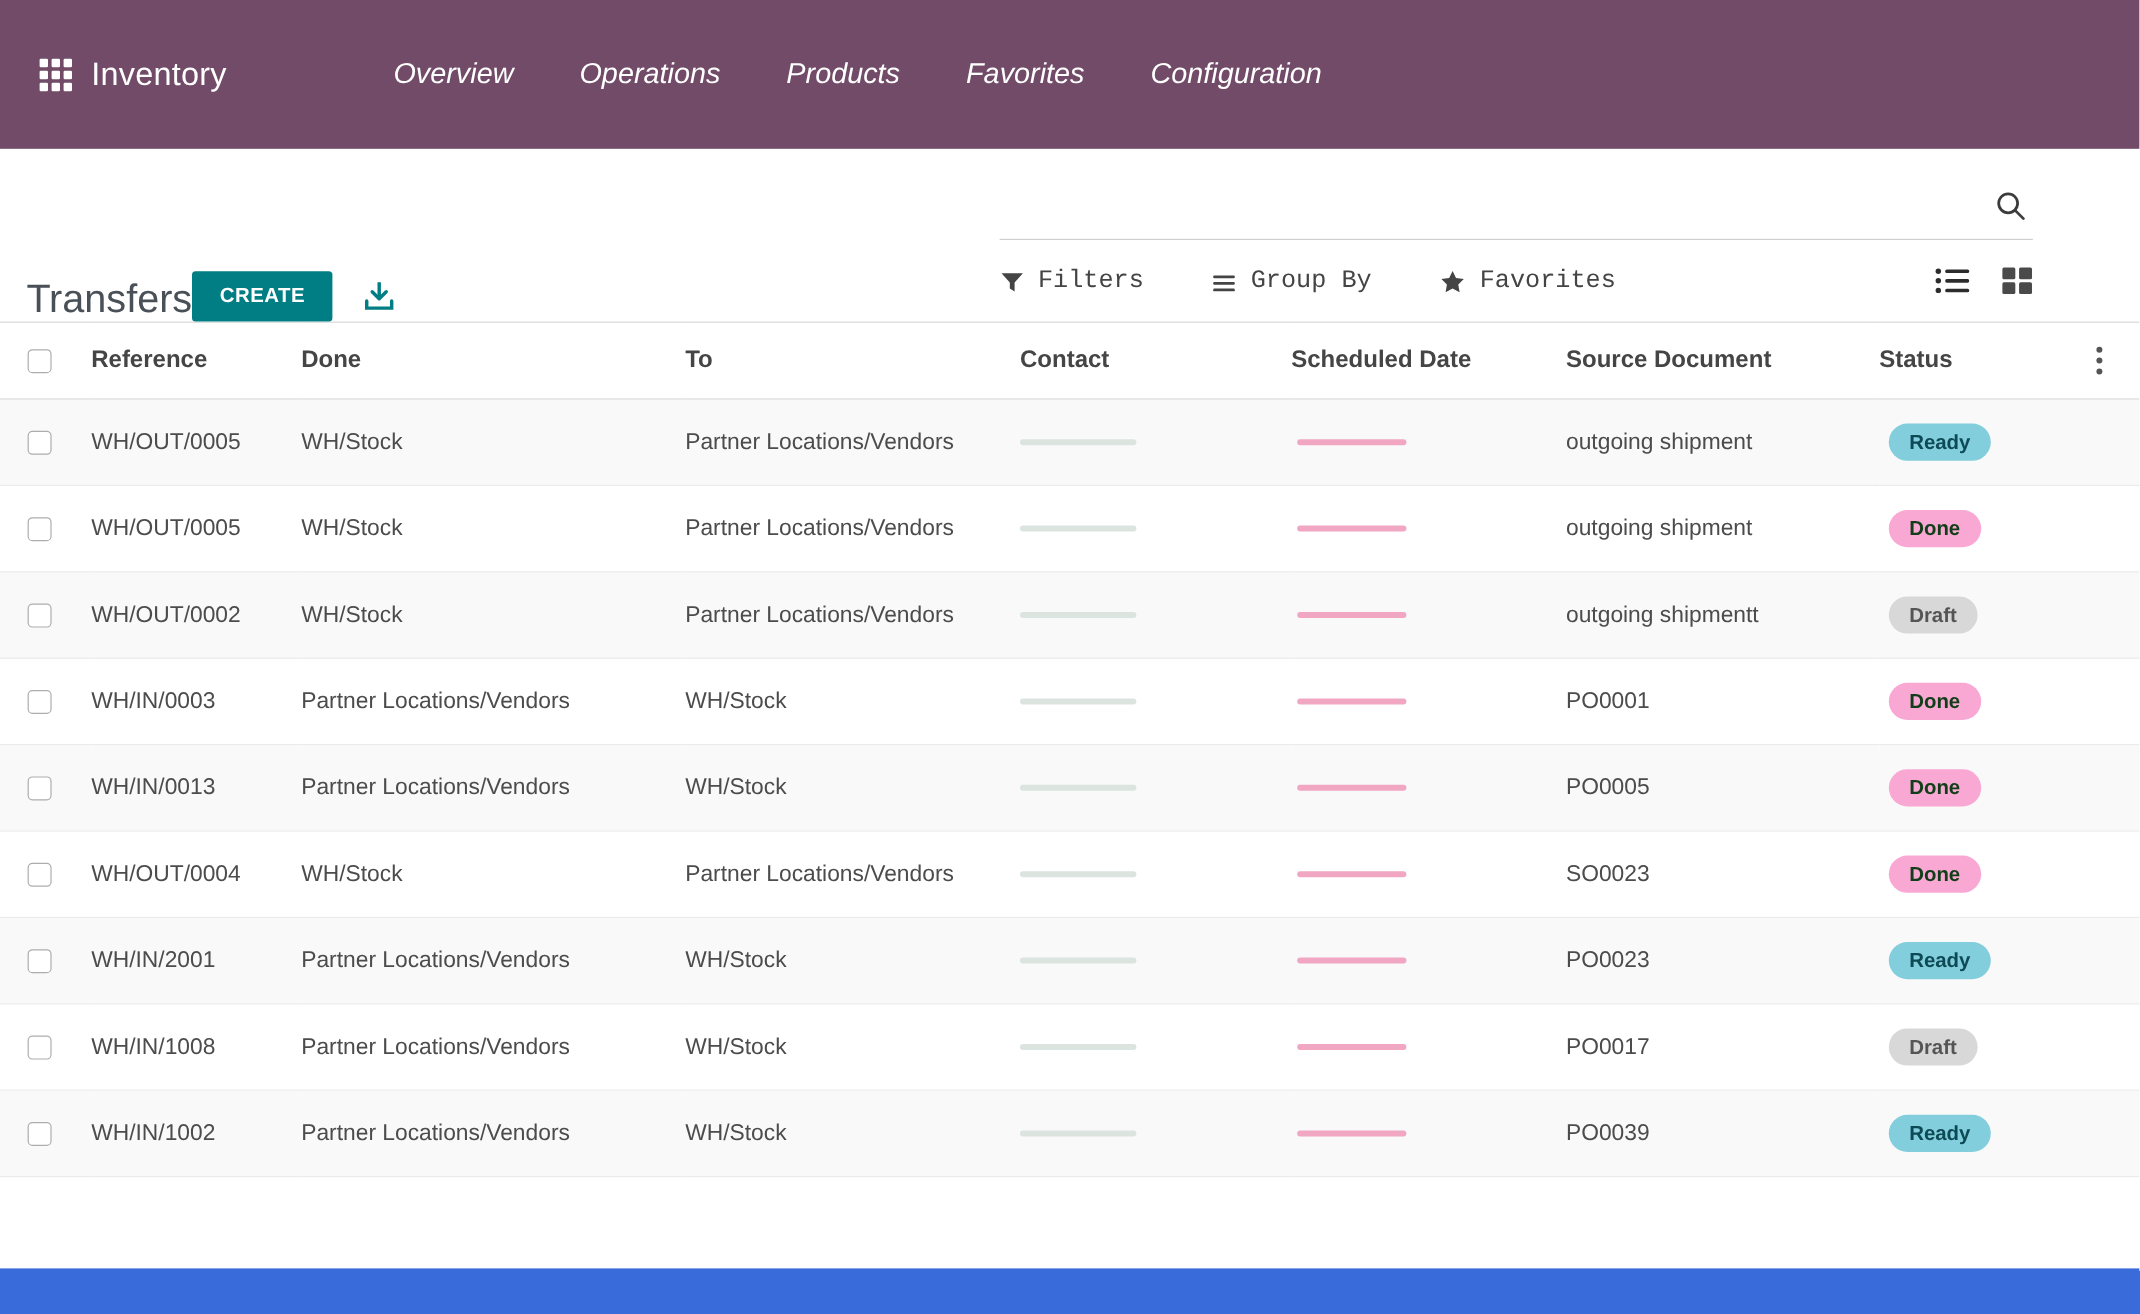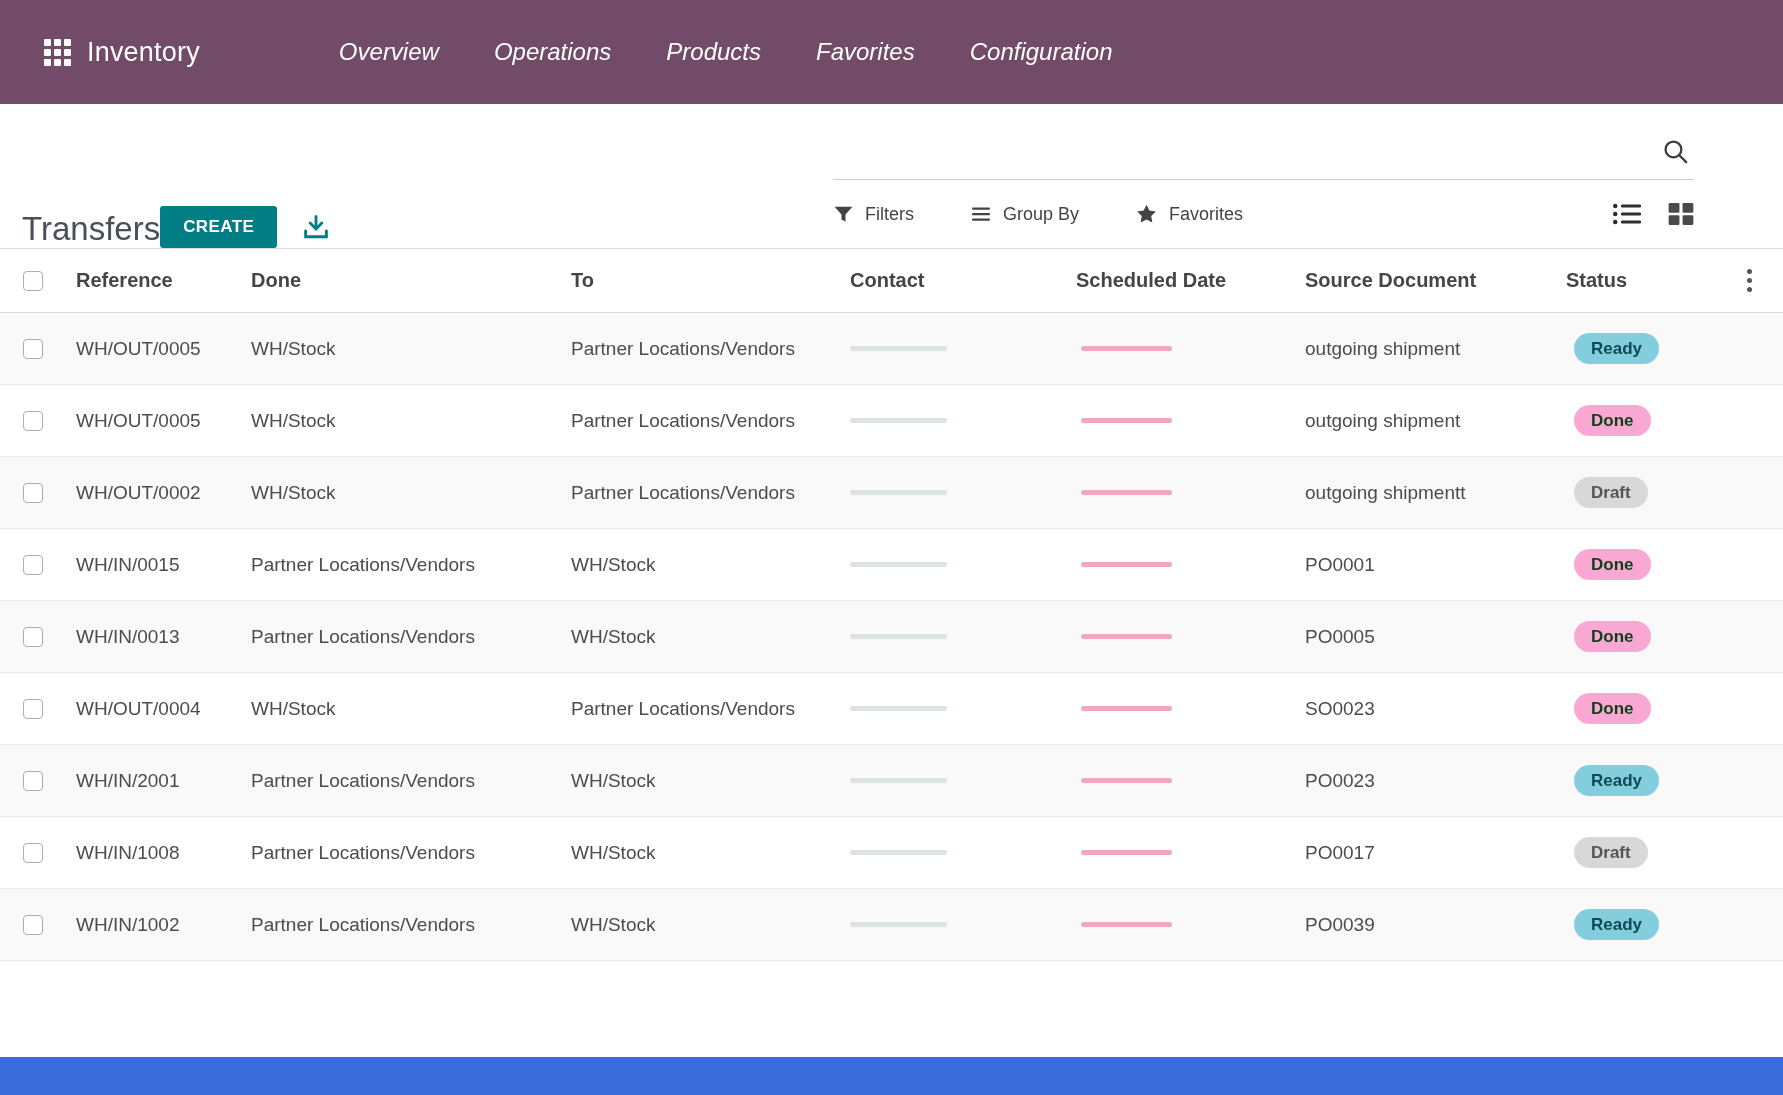"Inventory" .topbar { height: 104px -> 124px; padding-left: 44px -> 33px }
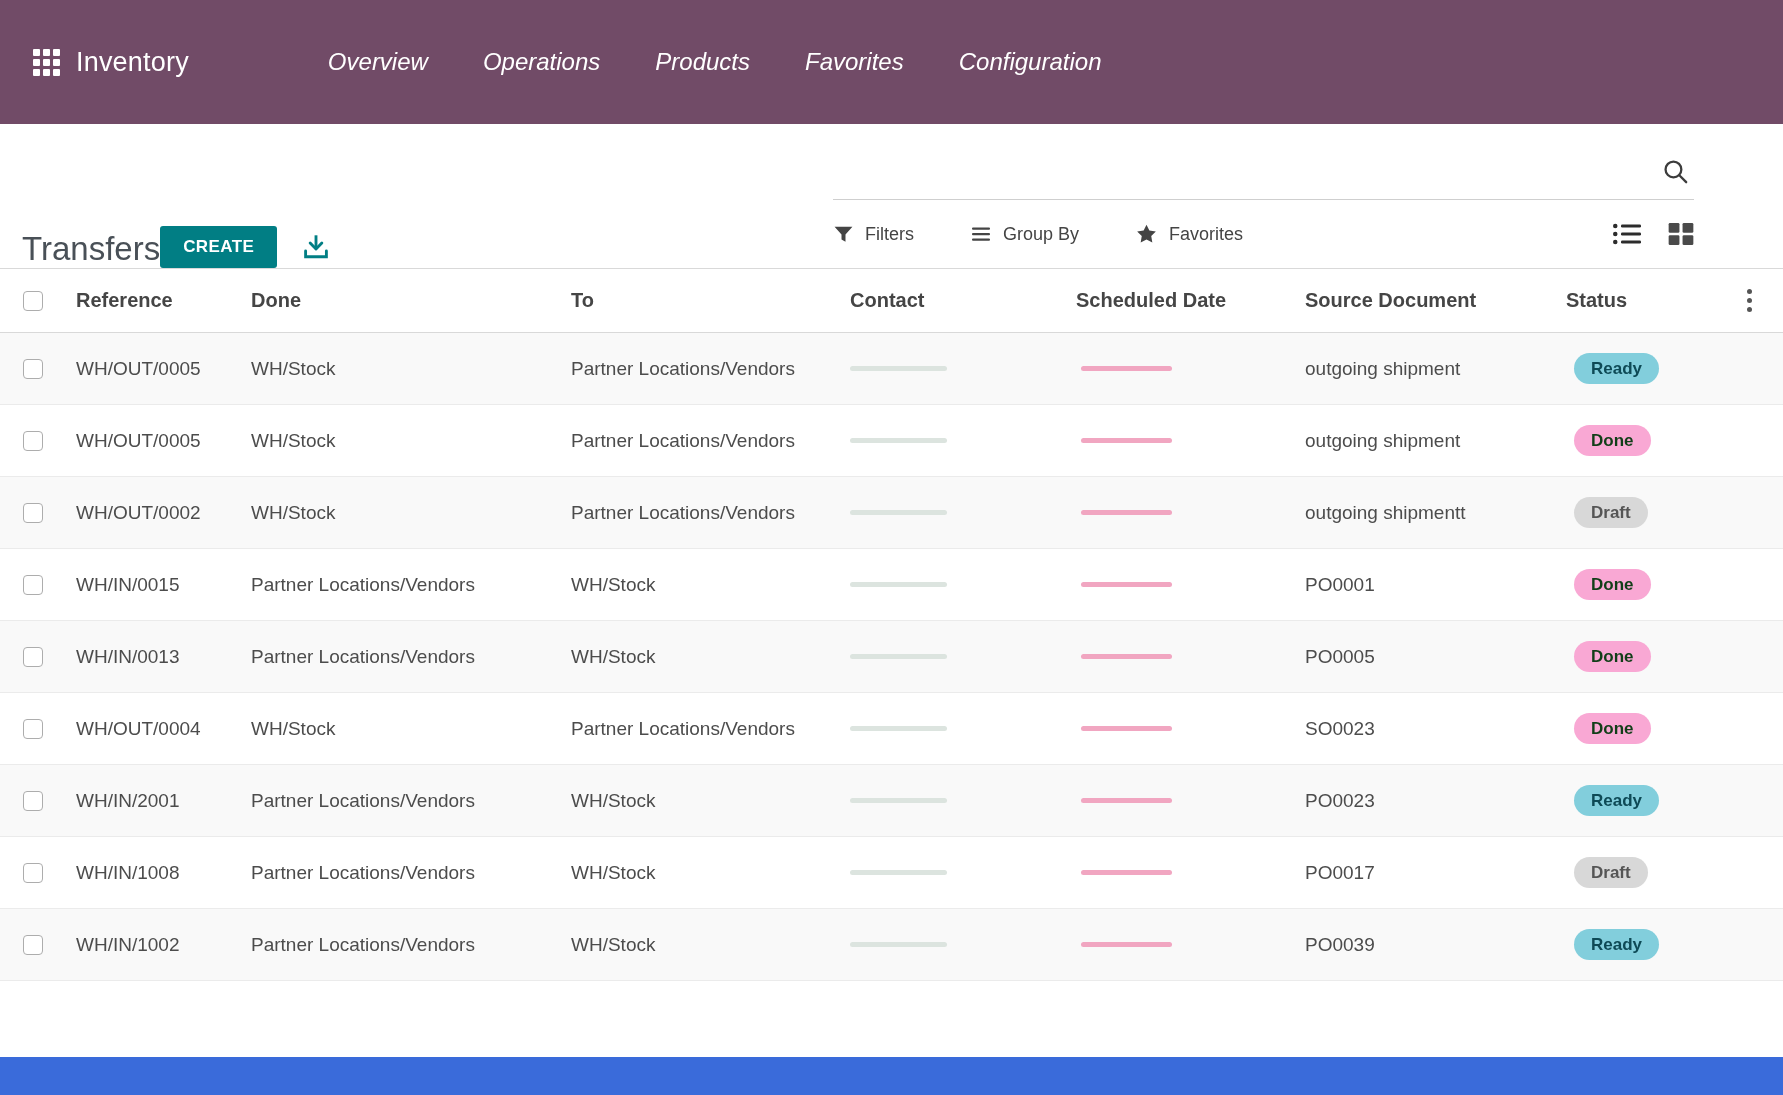"Filters" .ctrl-btn { align-items: center -> flex-end; font-family: Liberation Sans, sans-serif -> Liberation Mono, monospace; font-size: 18px -> 21px }
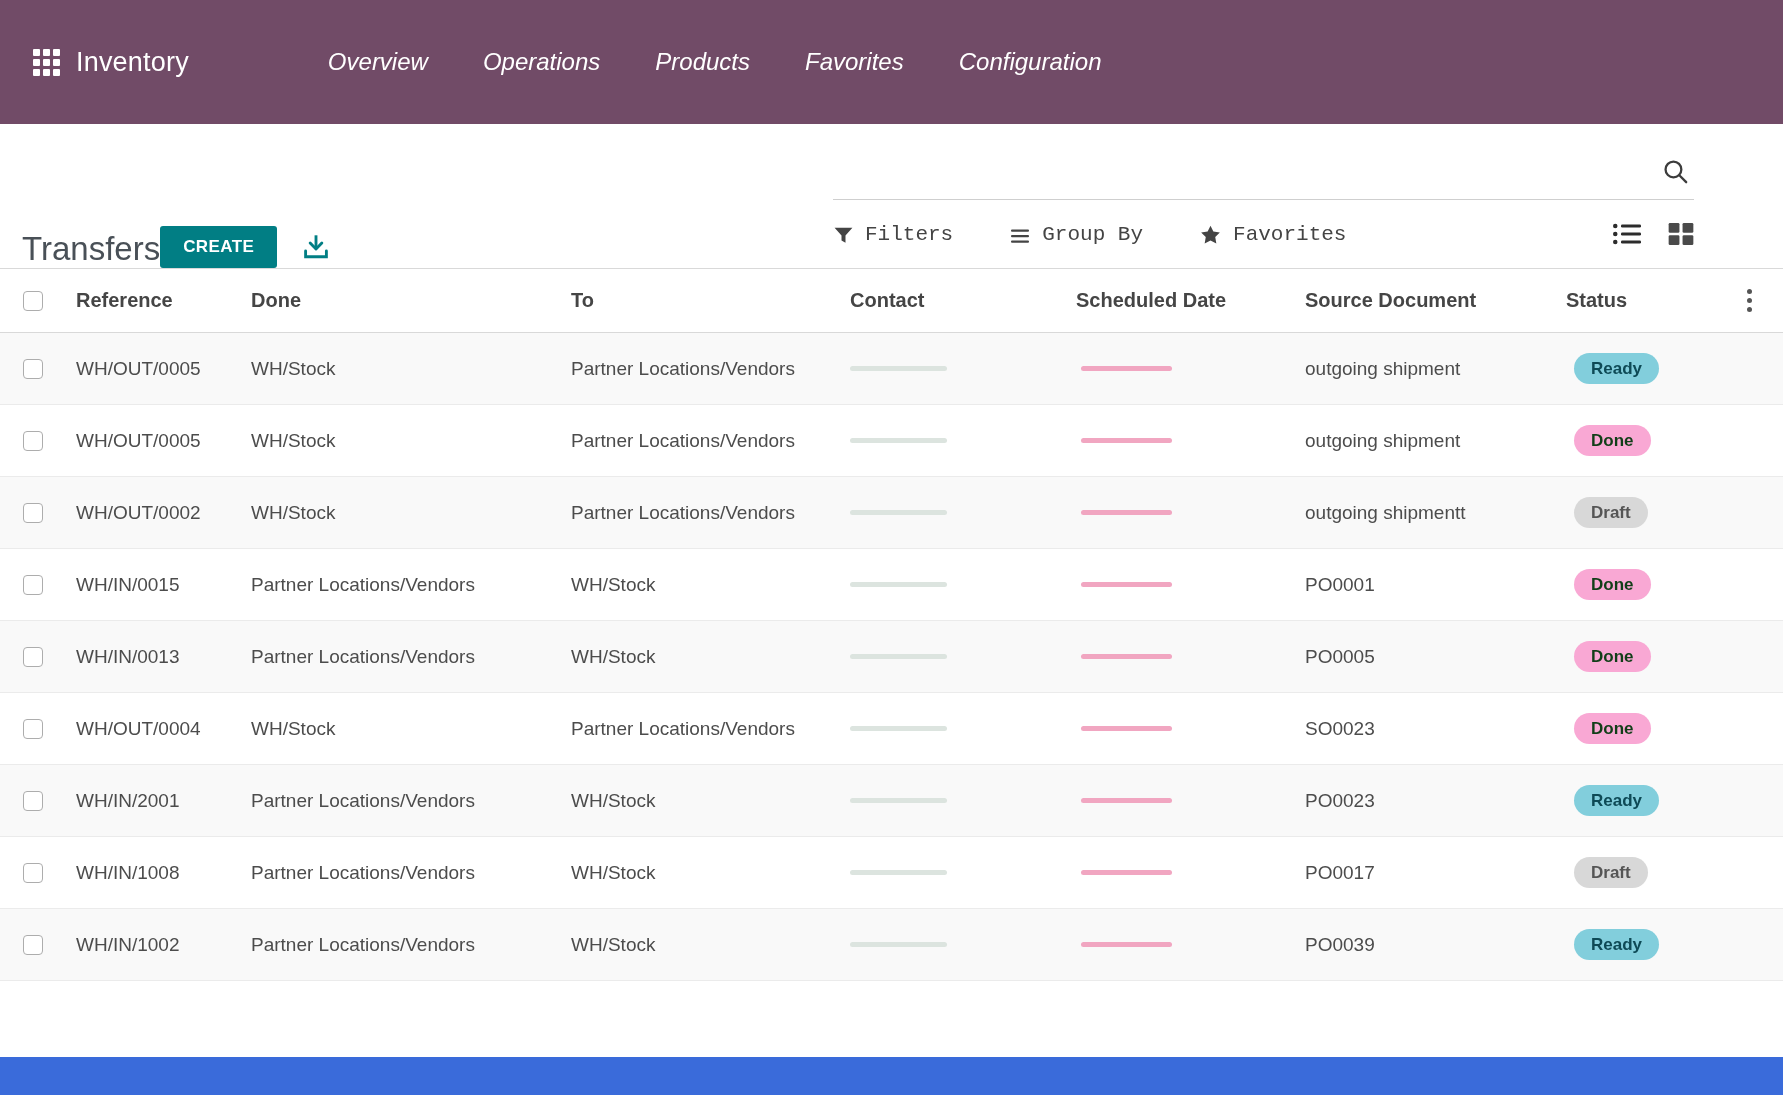"WH/IN/0015" td { text: WH/IN/0015 -> WH/IN/0003 }
